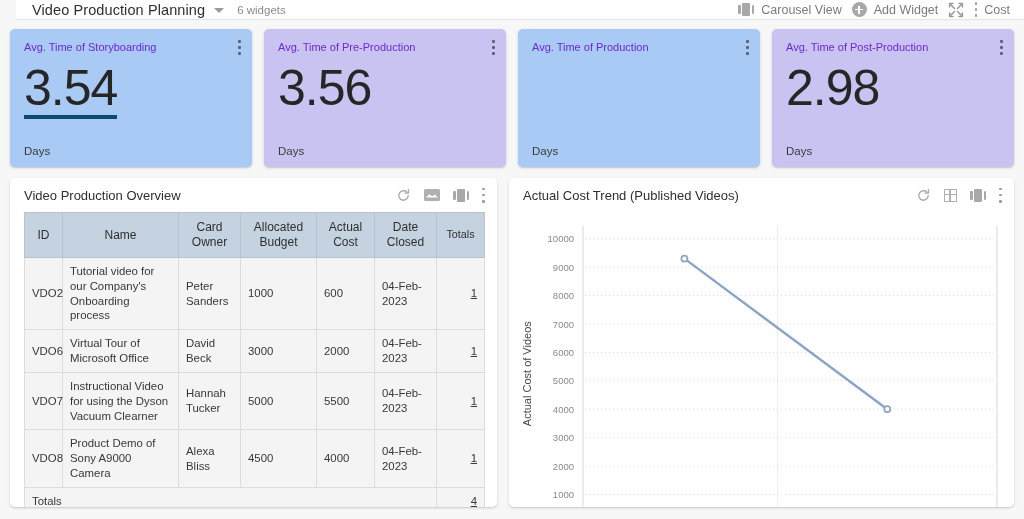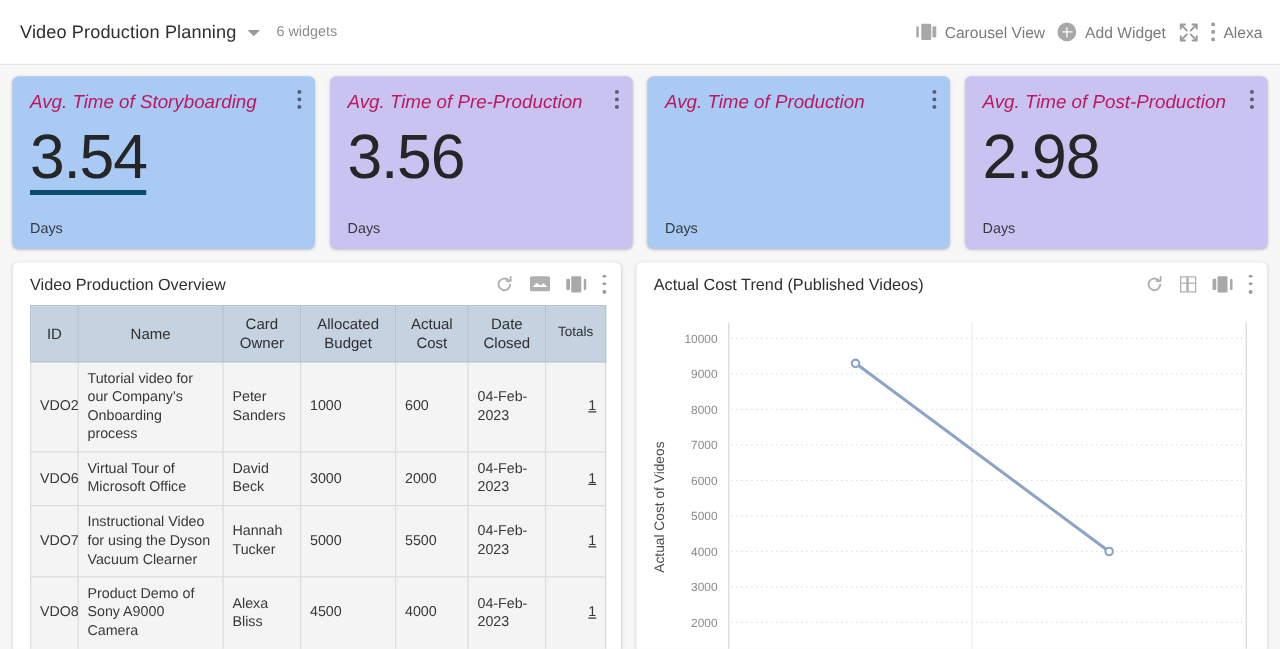"Video Production Planning" #topbar { height: 52px -> 20px; margin-left: none -> 16px }
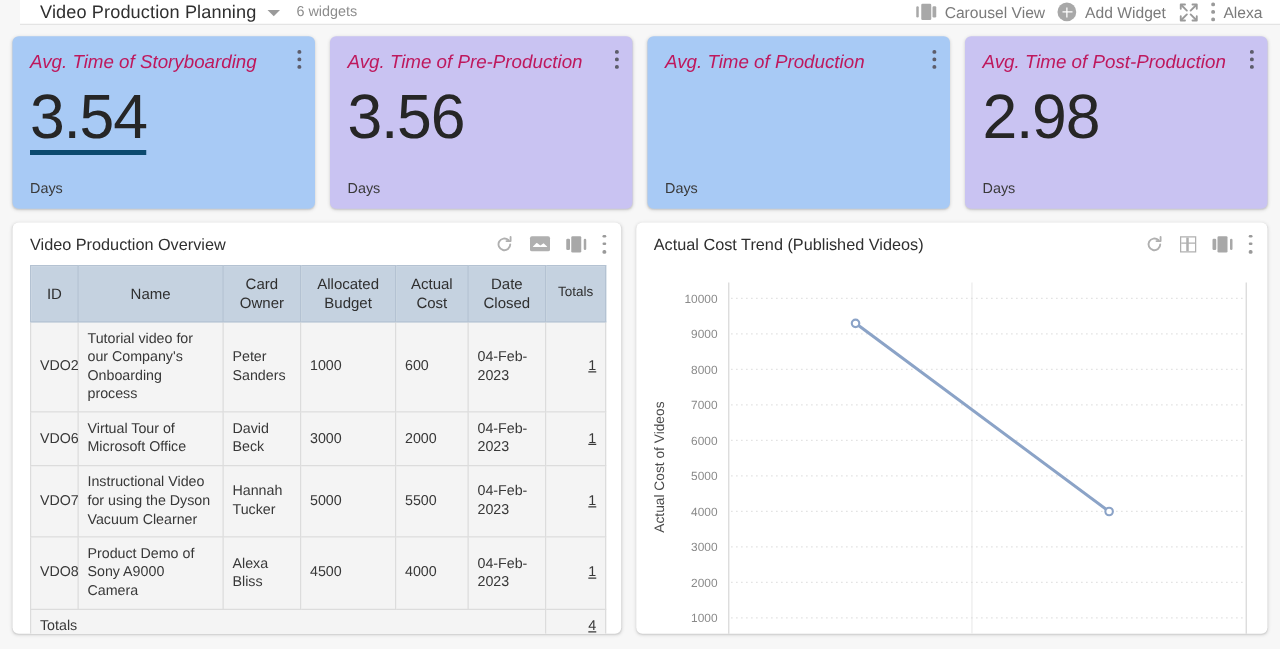"Alexa" span { text: Alexa -> Cost }
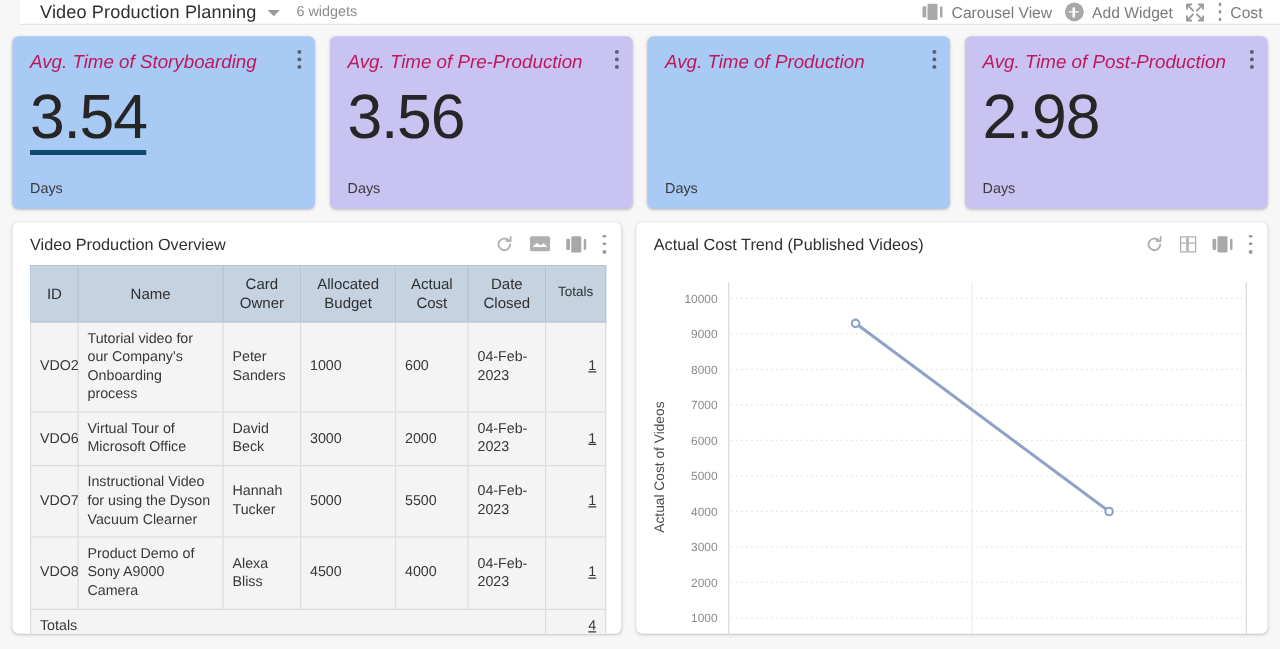"Avg. Time of Storyboarding" .kpi-title { color: #be185d -> #6d28d9; font-size: 15px -> 11px; font-style: italic -> none }
